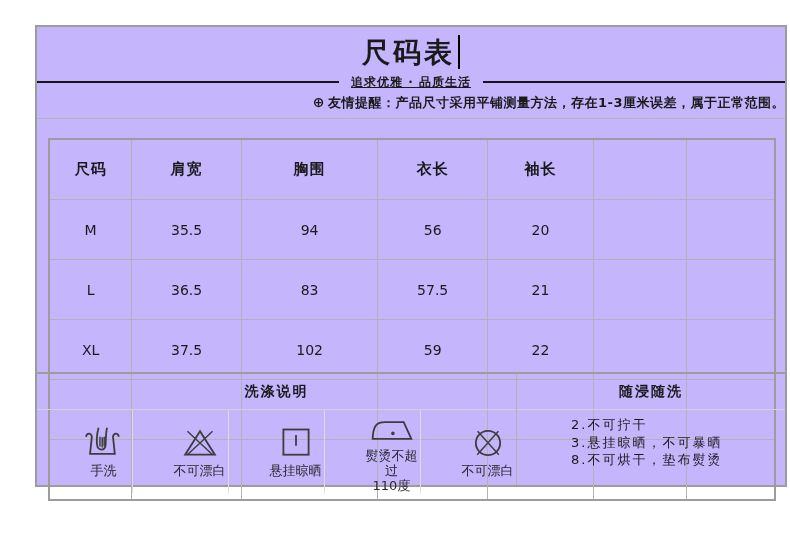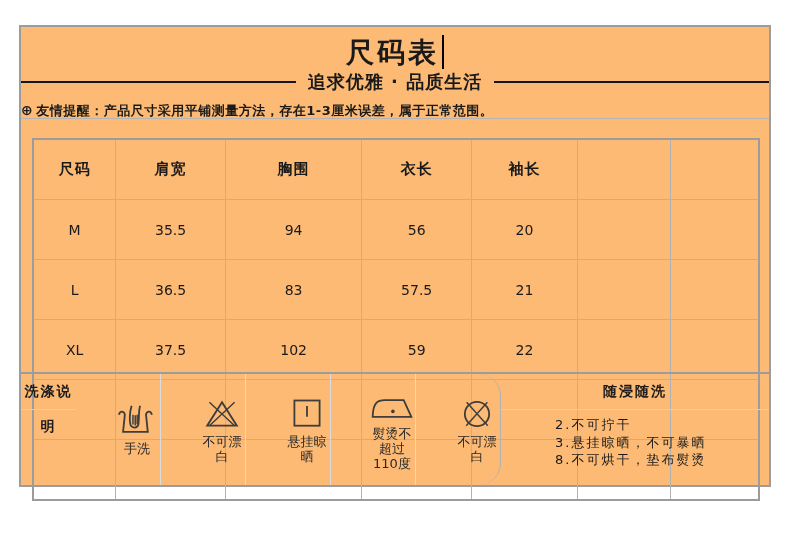"尺码表" .sheet { background: #fdba74 -> #c4b5fd; left: 19px -> 35px }
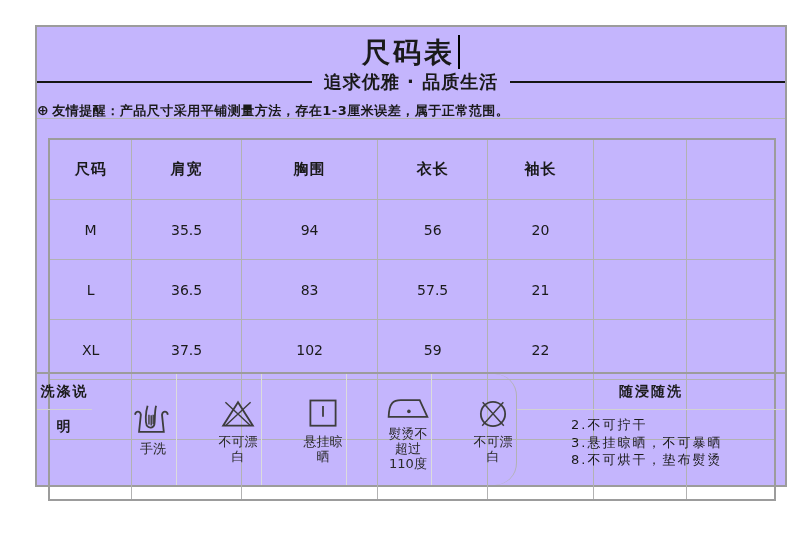"追求优雅 · 品质生活" .tagline { font-size: 18px -> 12px; text-decoration: none -> underline }
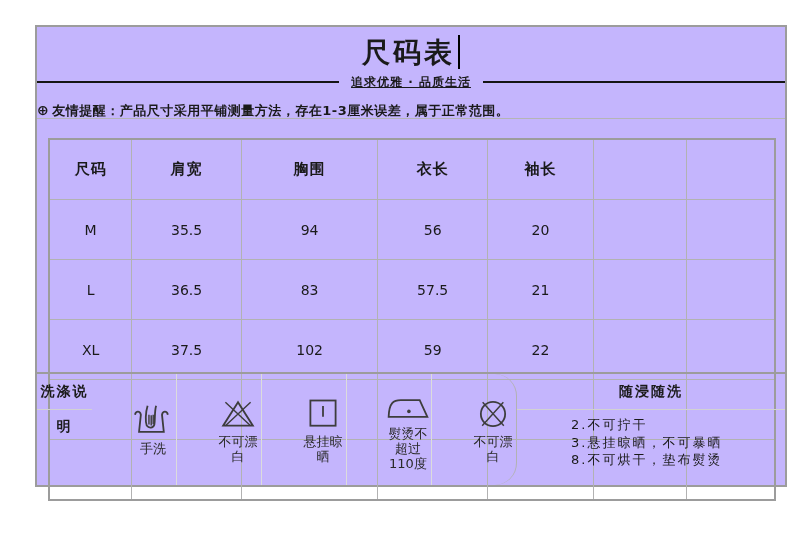"⊕ 友情提醒：产品尺寸采用平铺测量方法，存在1-3厘米误差，属于正常范围。" .notice-row { margin-top: 11px -> 3px; text-align: left -> right }
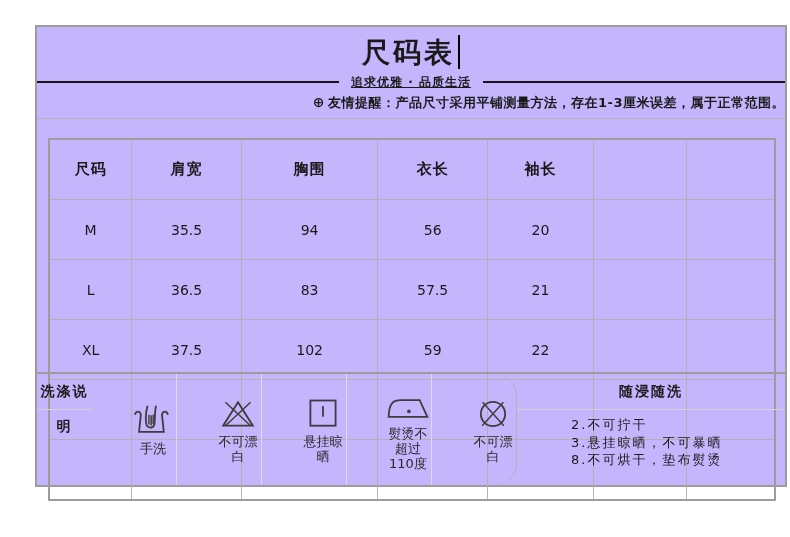"洗涤说明" .care-left { border-radius: 22px -> none; flex-direction: none -> column }
